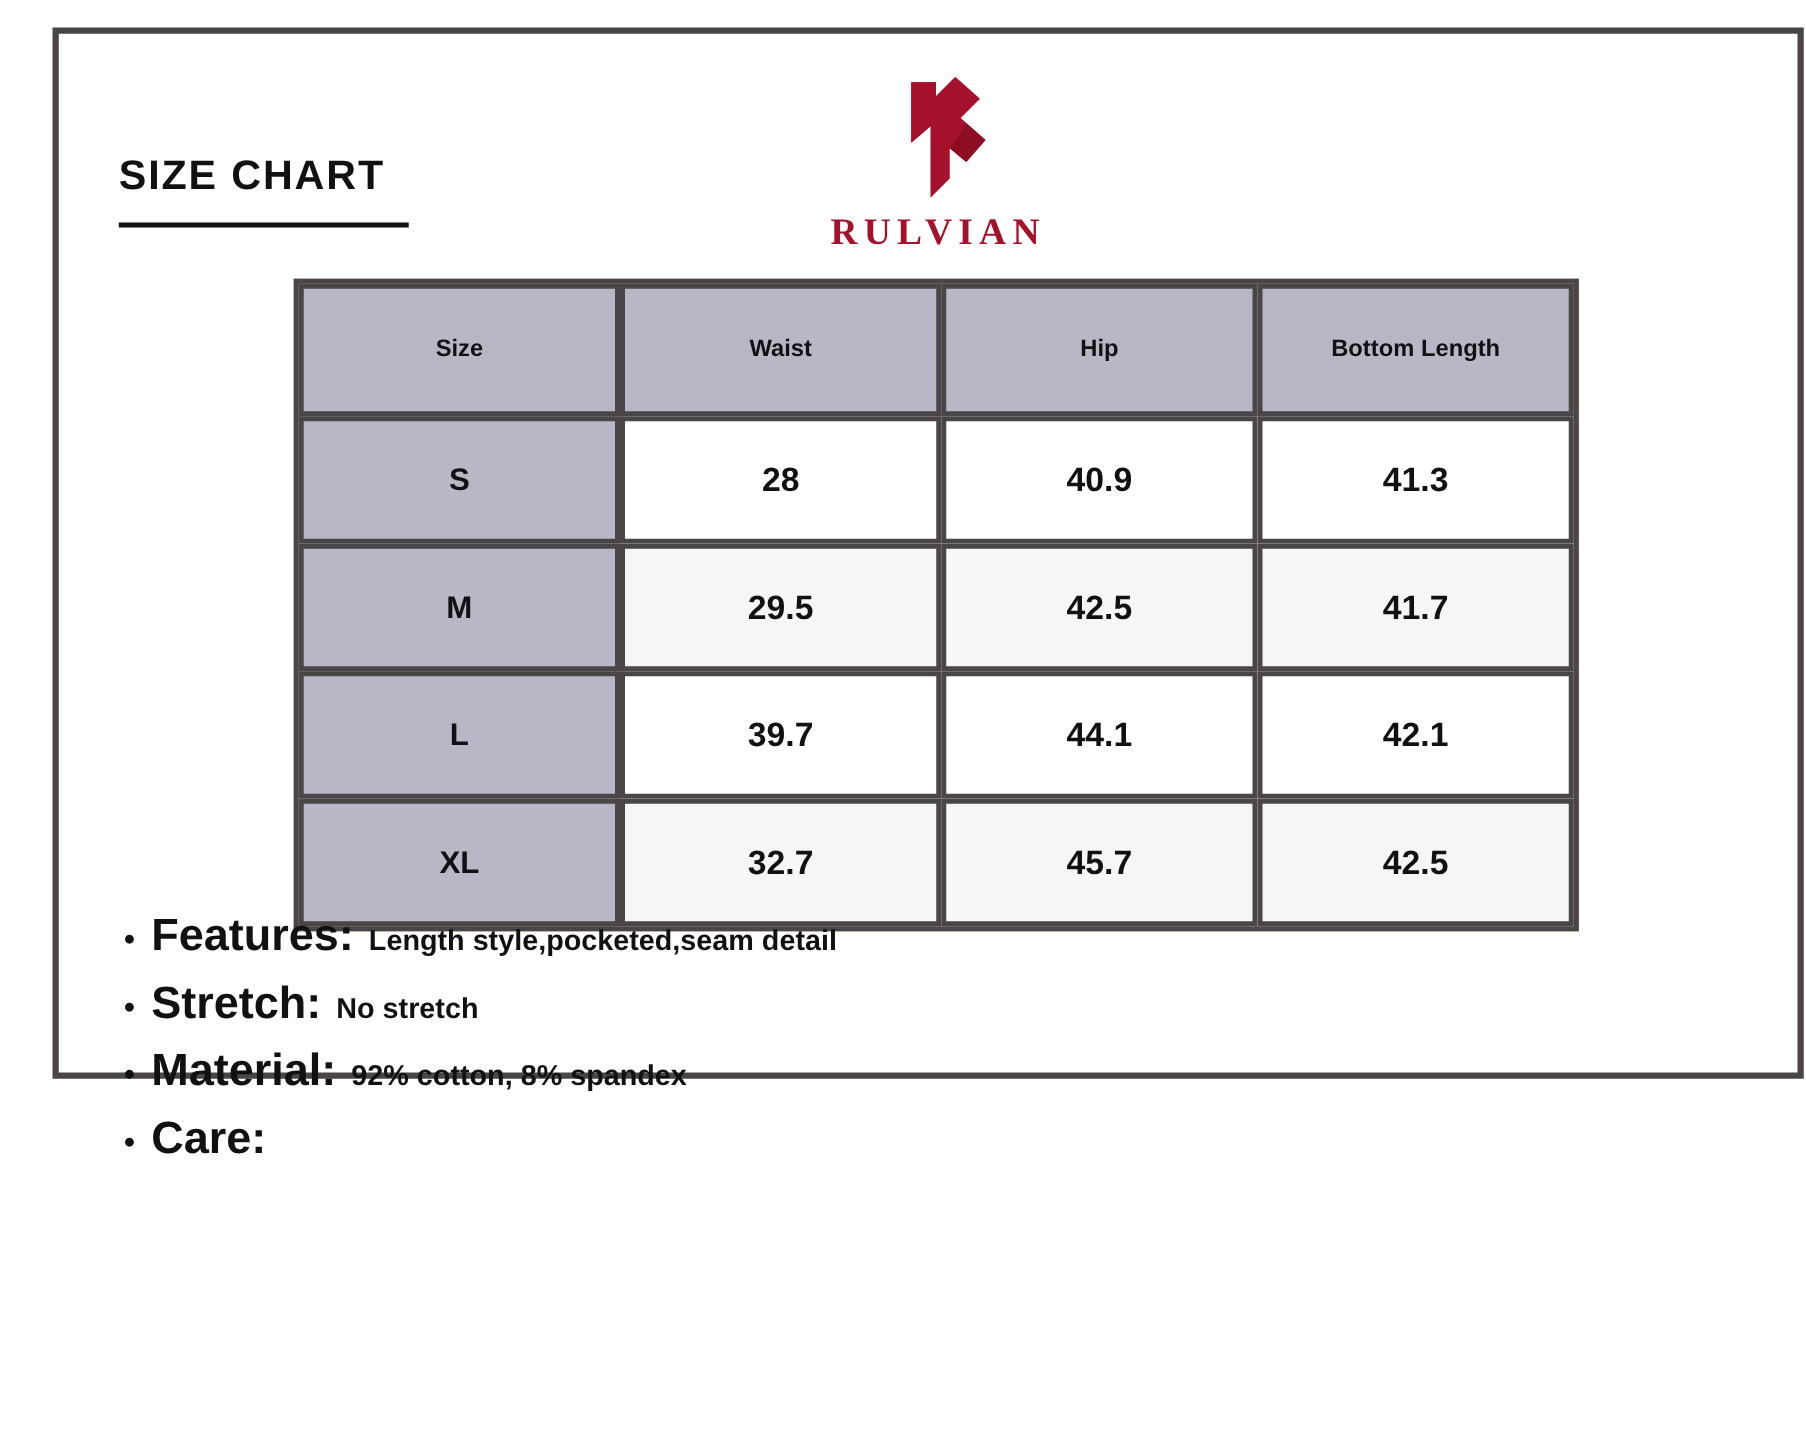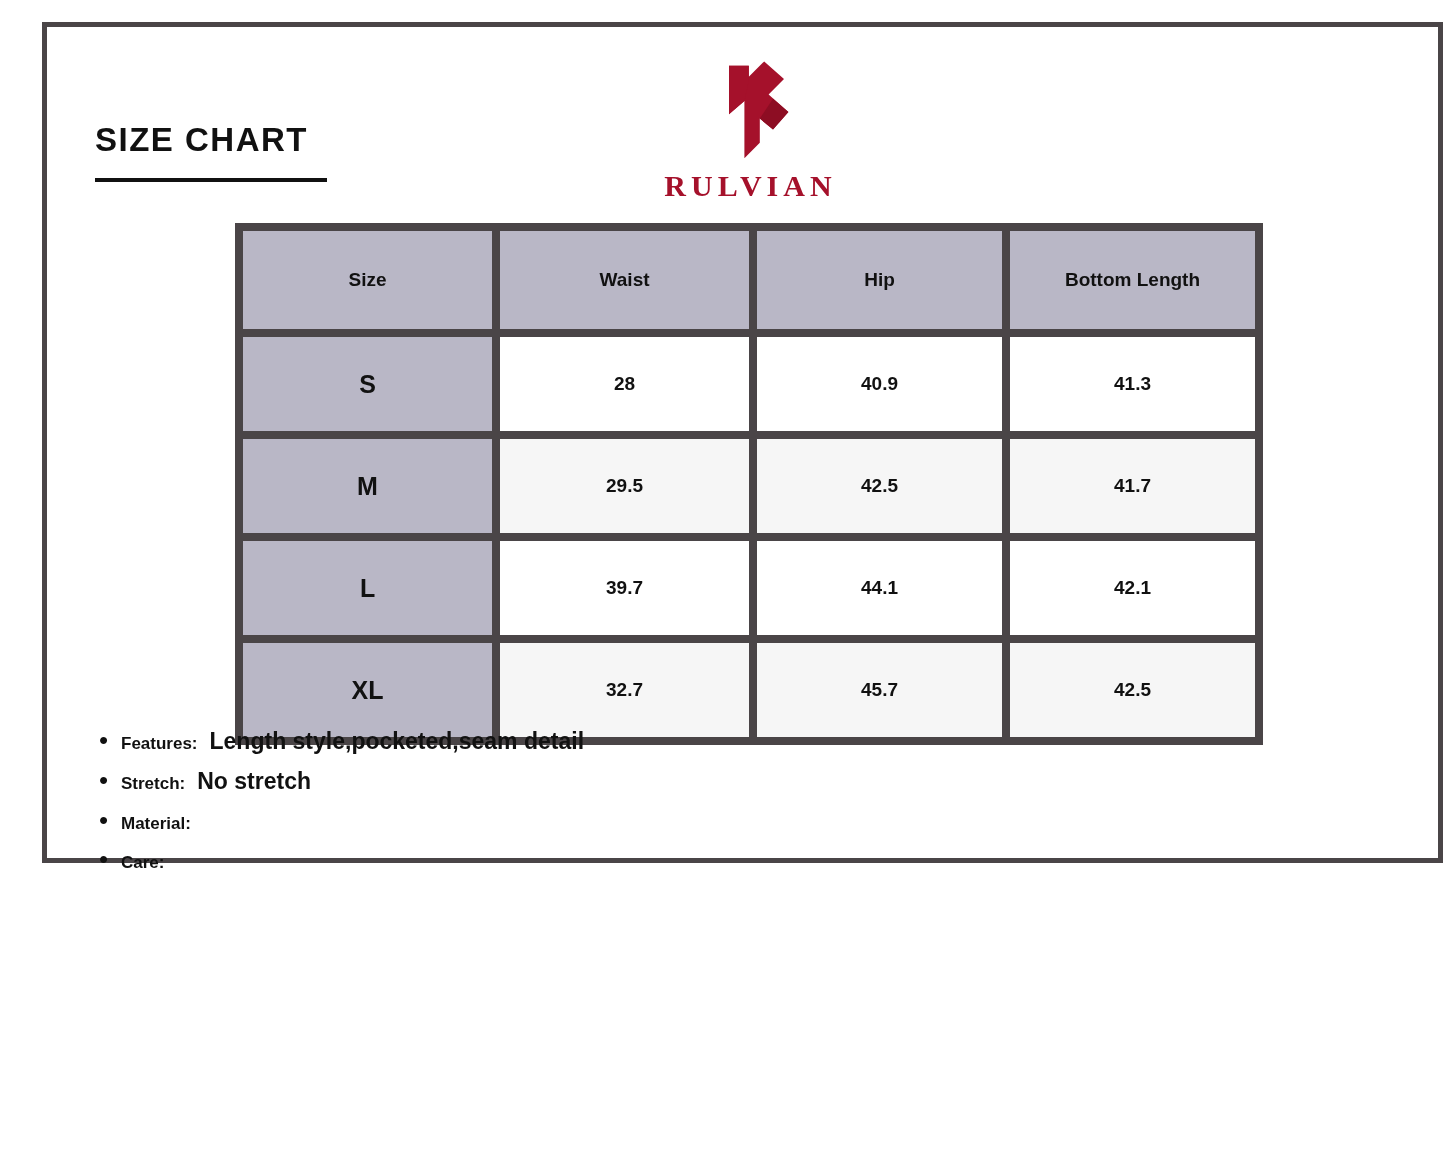"28" table.size-table tbody td { font-size: 19px -> 27px }
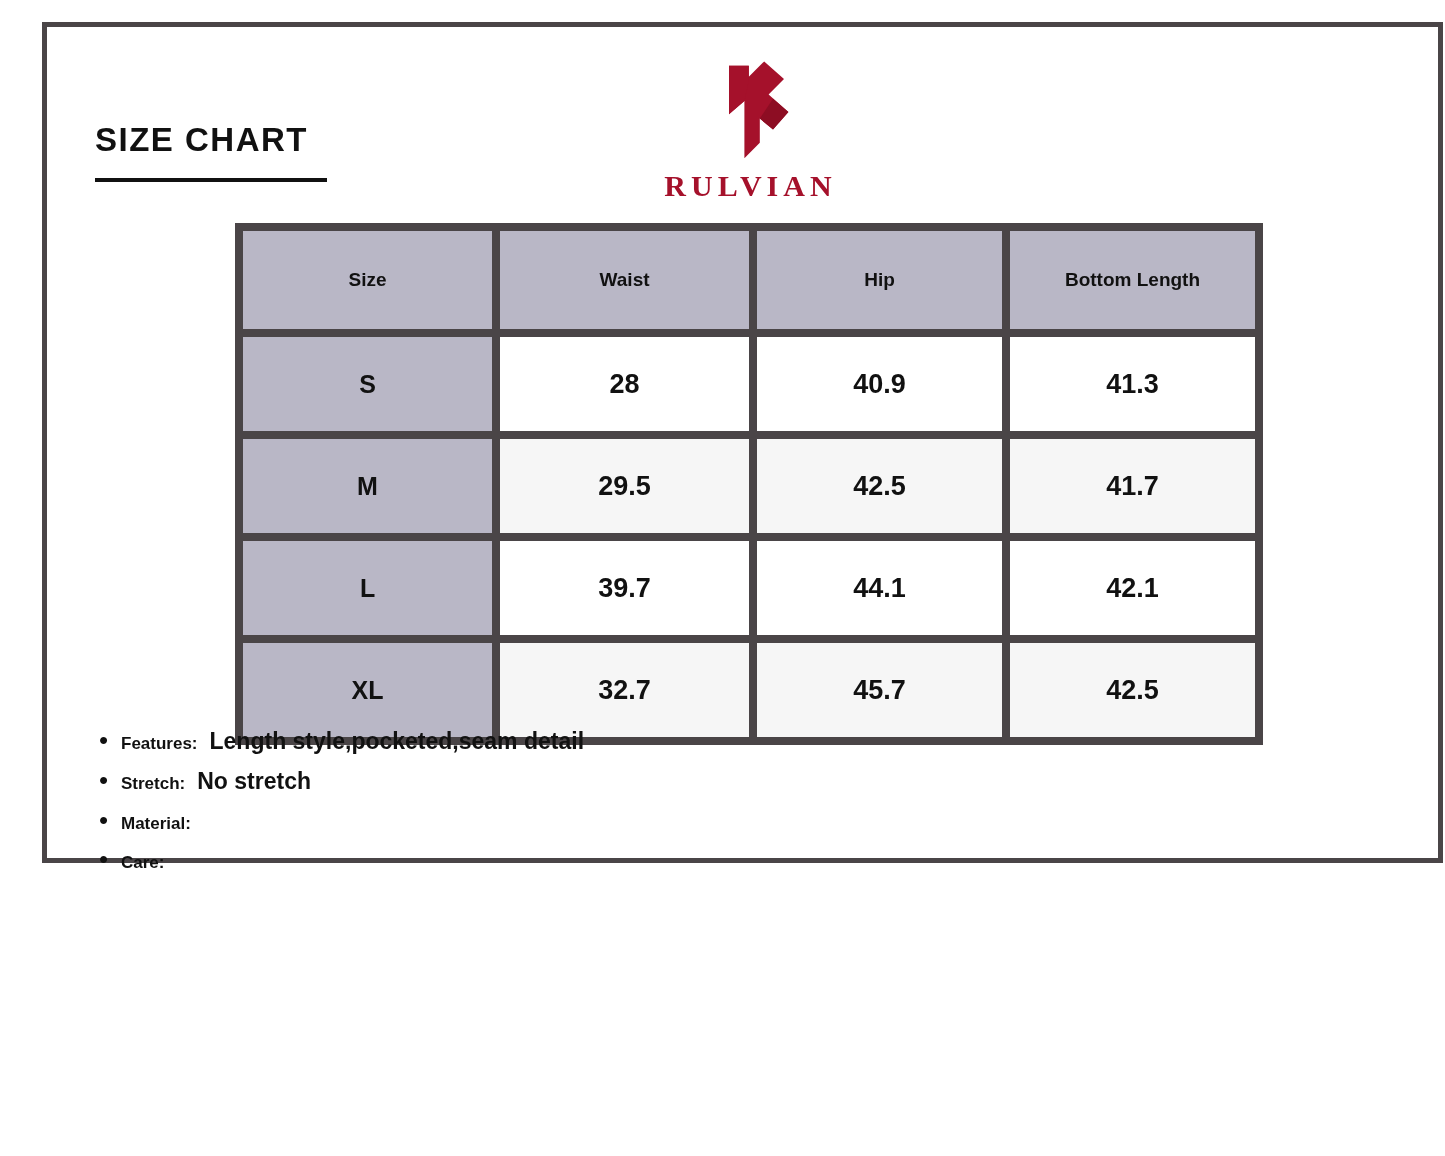"Features:" .detail-label { font-size: 17px -> 36px }
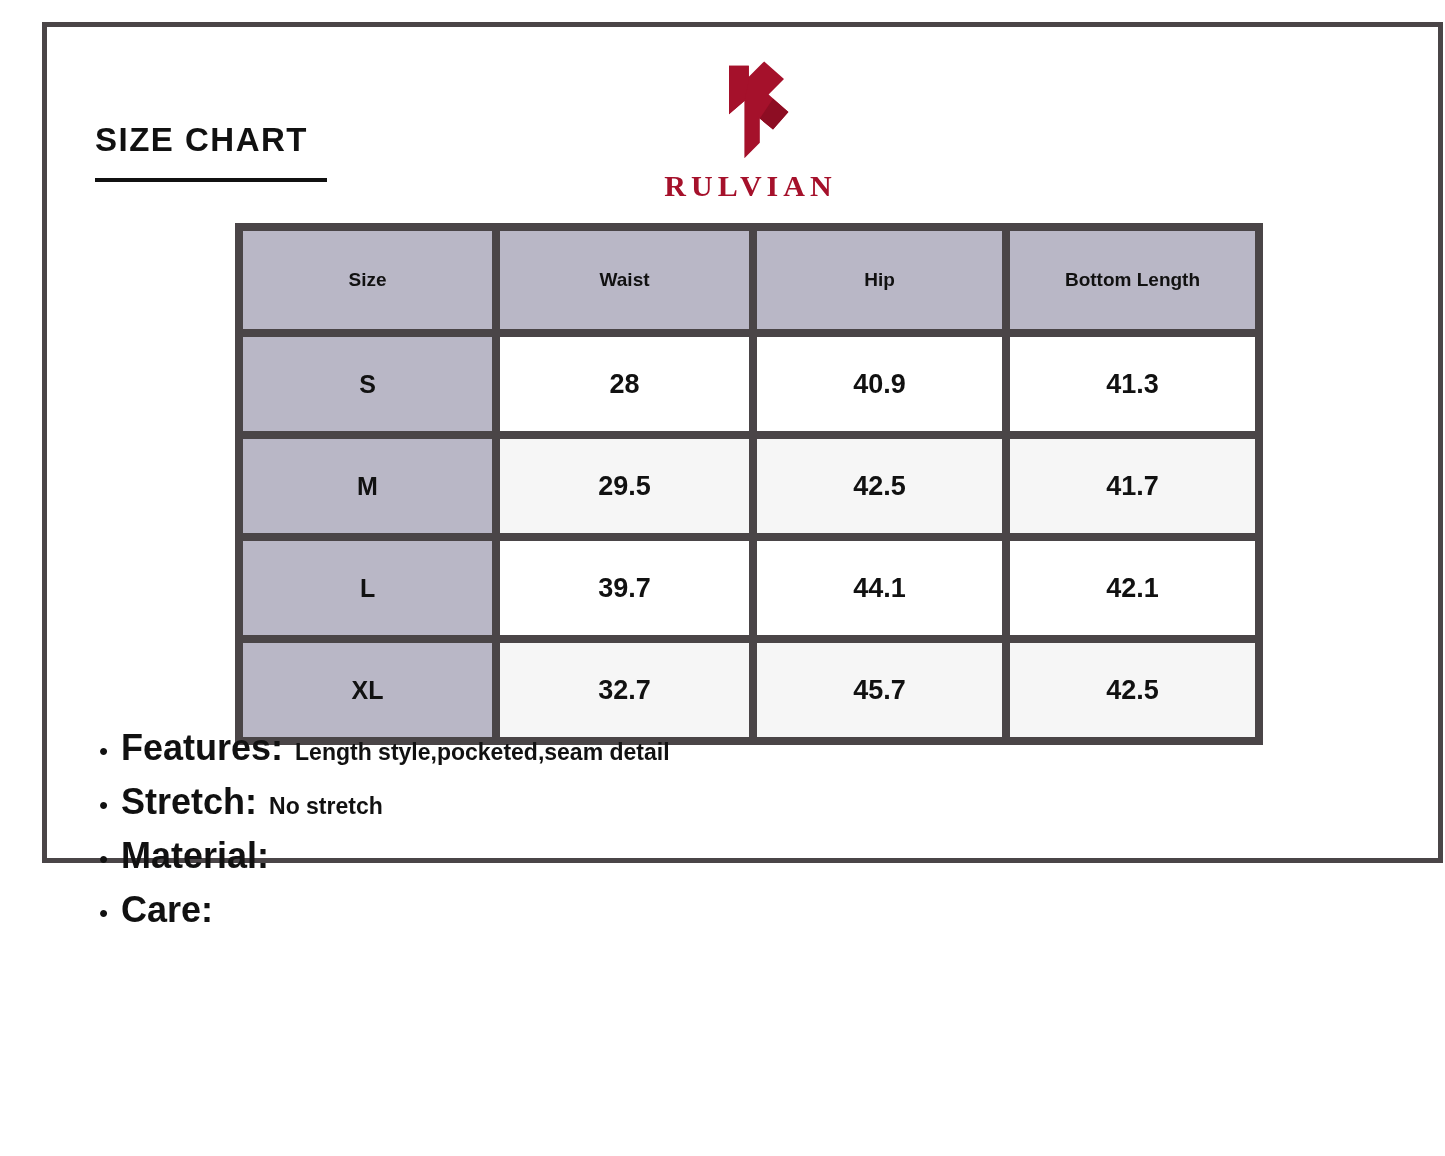"92% cotton, 8% spandex" span.detail-value { html: none -> <span>92% cotton, 8% spandex</span> }
